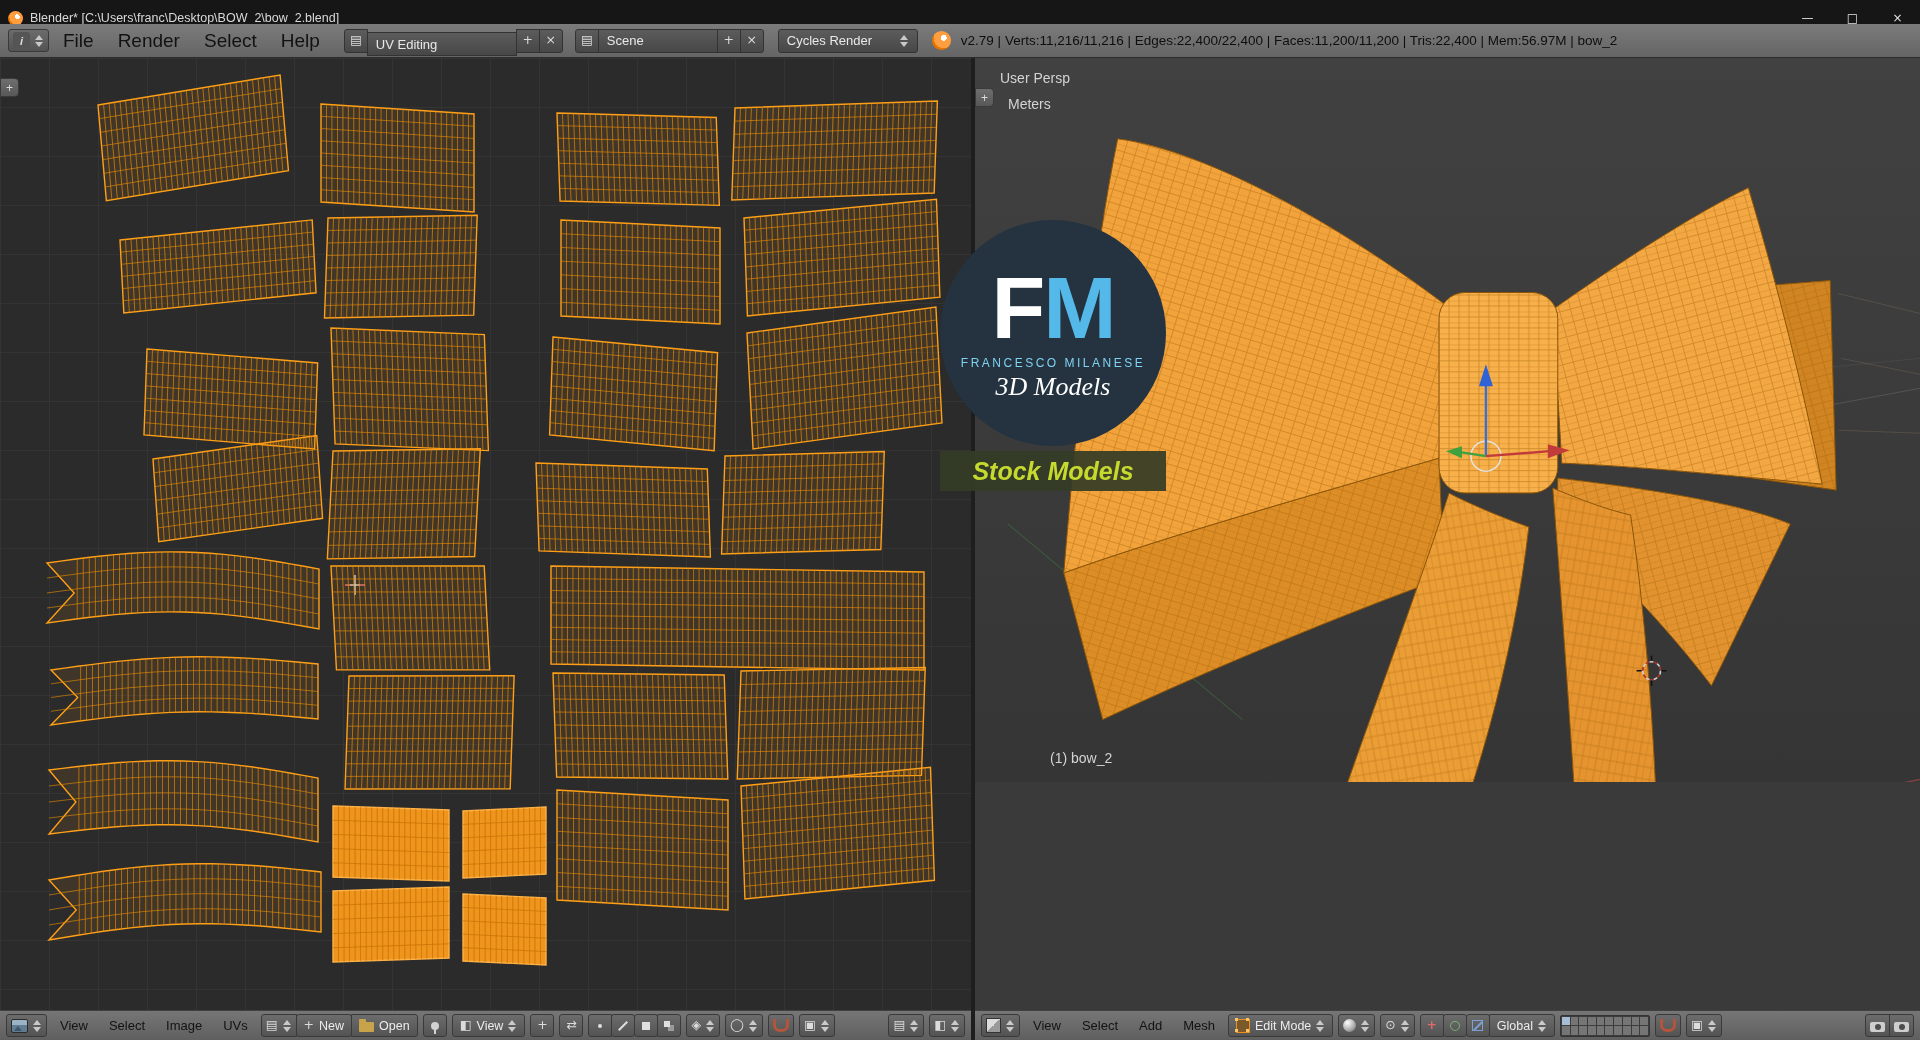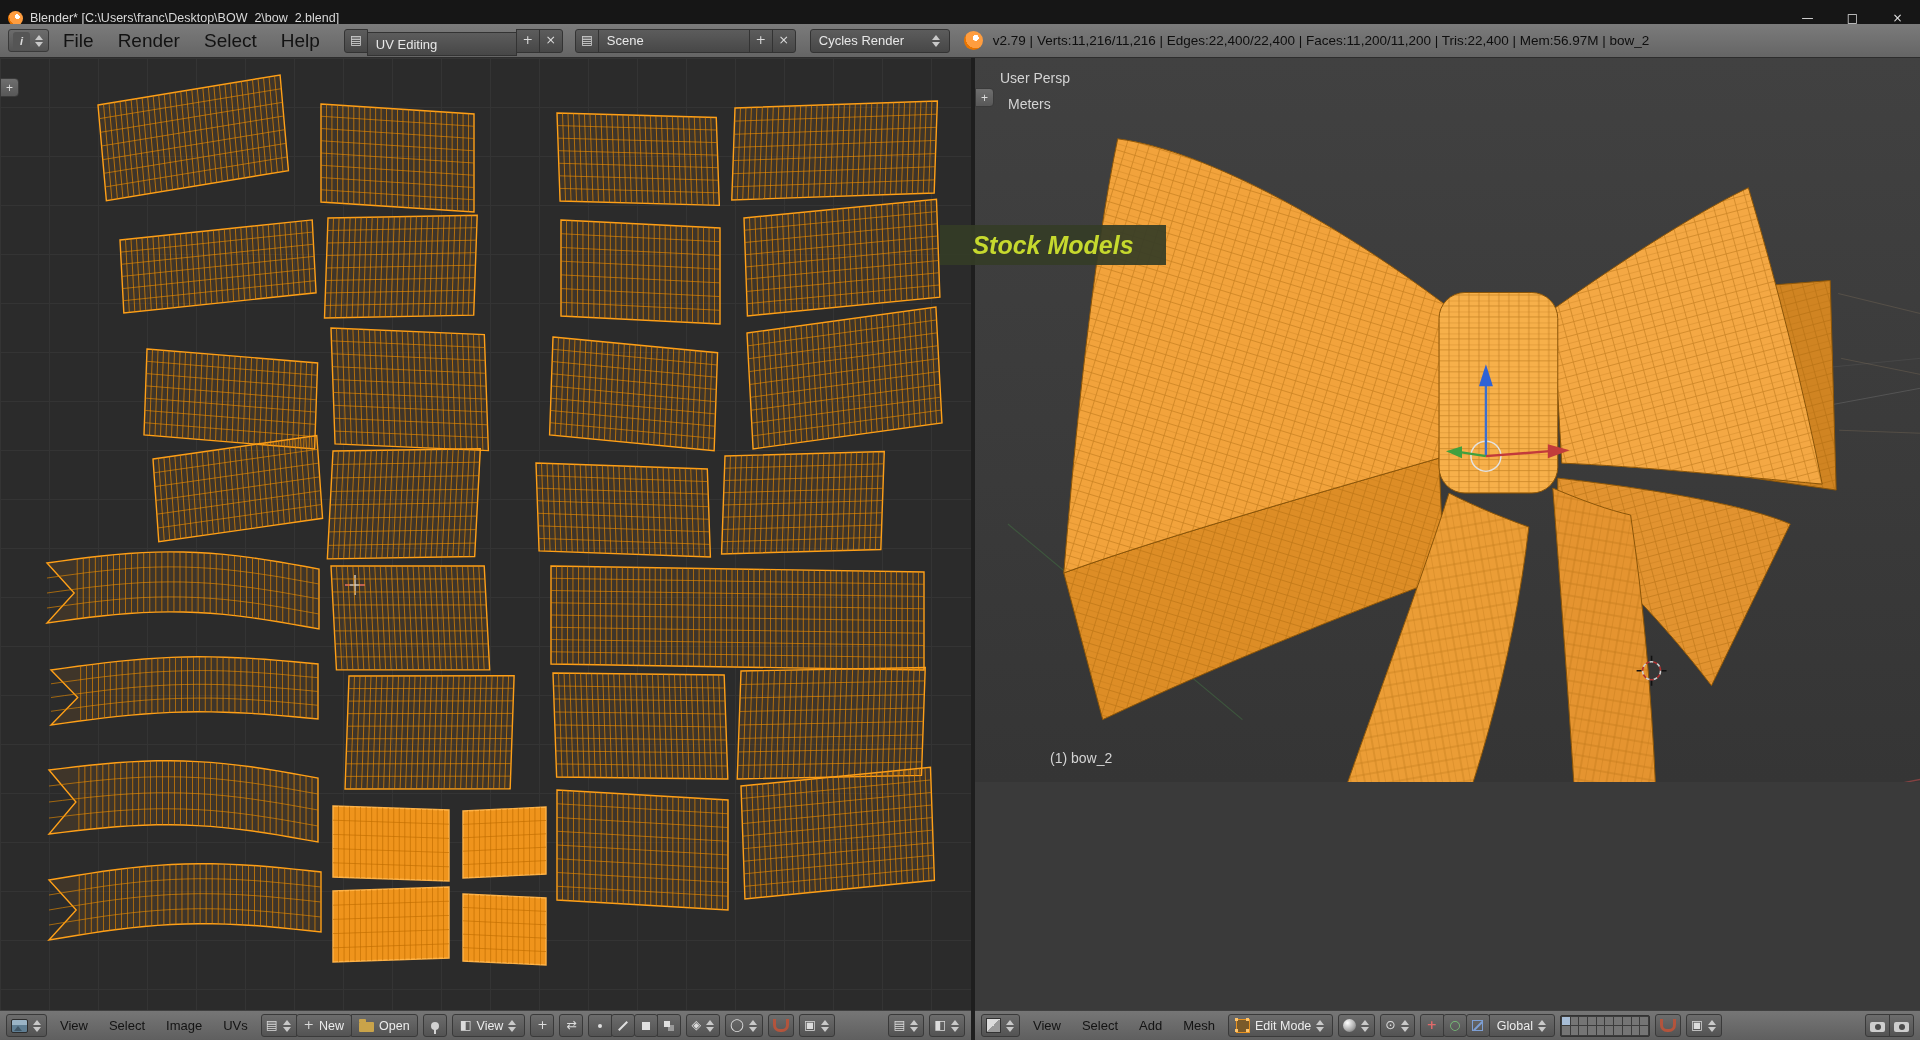"Scene" div.field { width: 152px -> 120px }
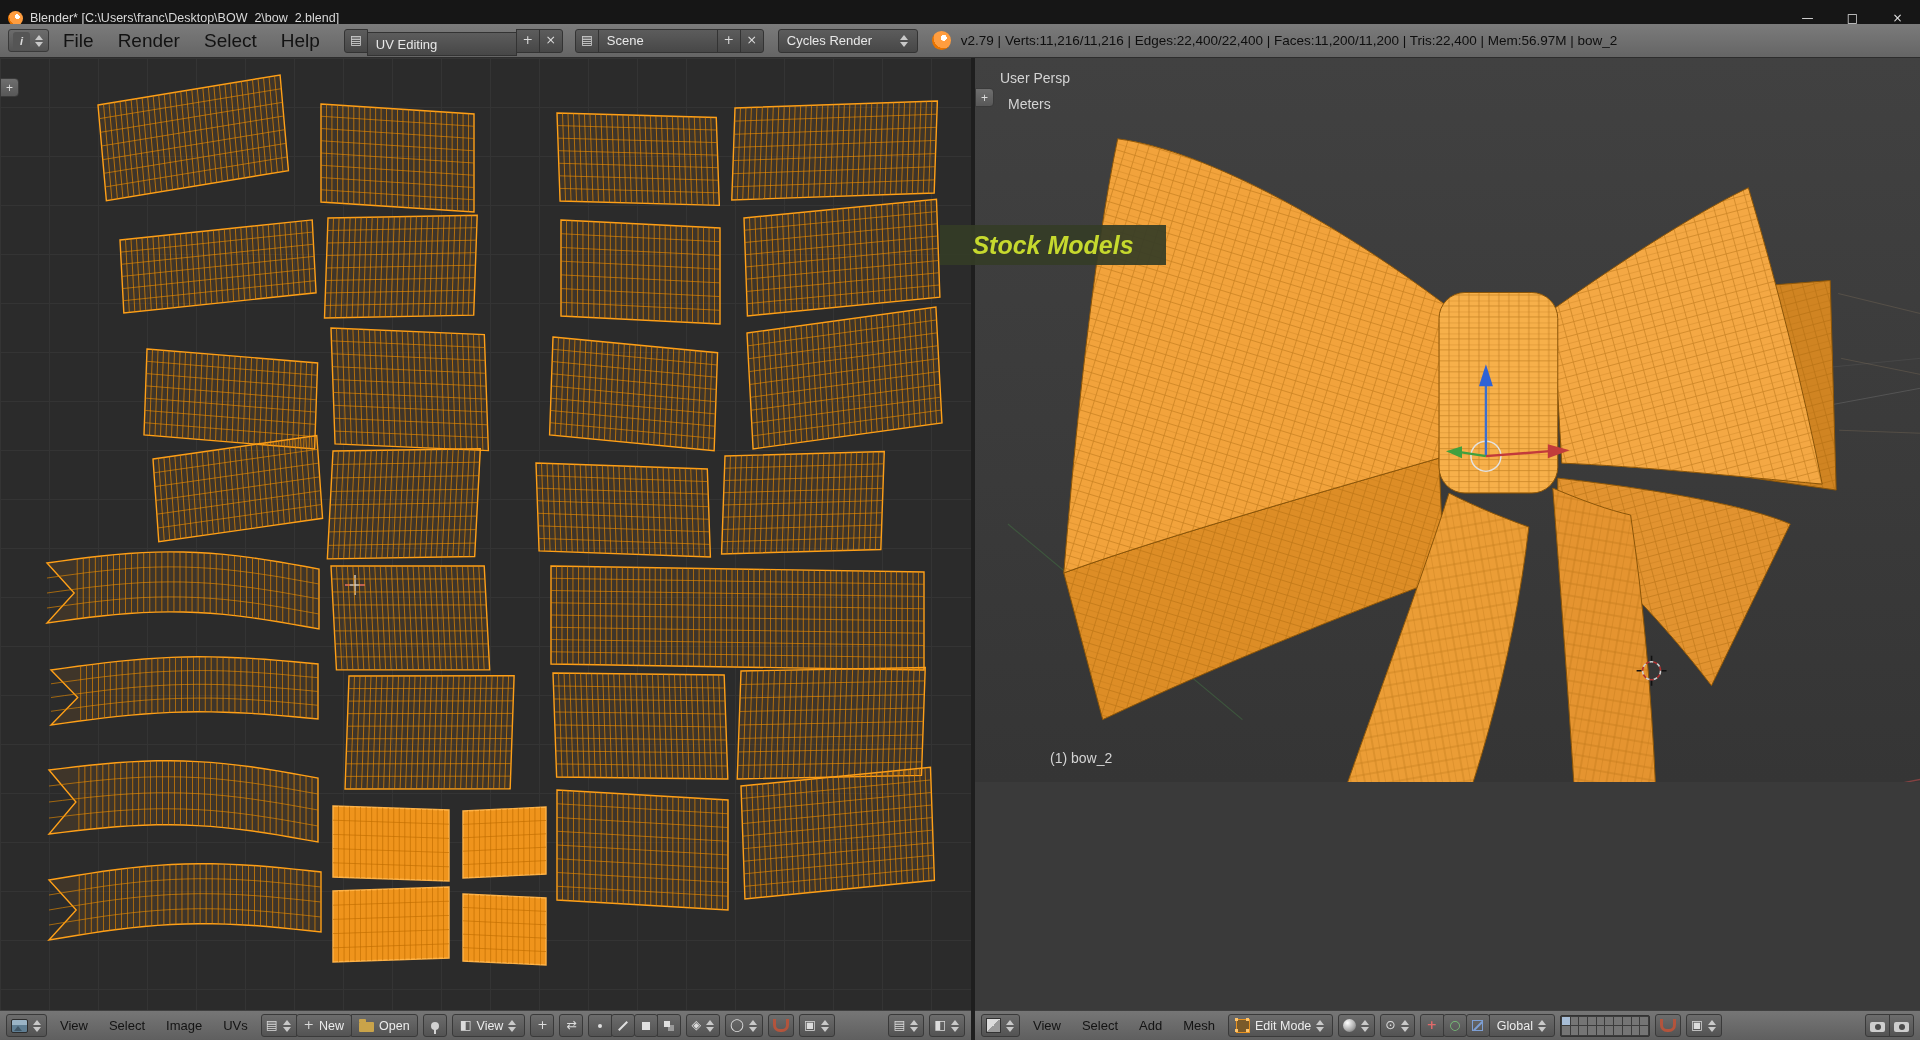"FM" div.circle { html: none -> <div> <div><span>F</span><span>M</span></div> <div>FRANCESCO MILANESE</div> <div>3D Models</div> </div> }
